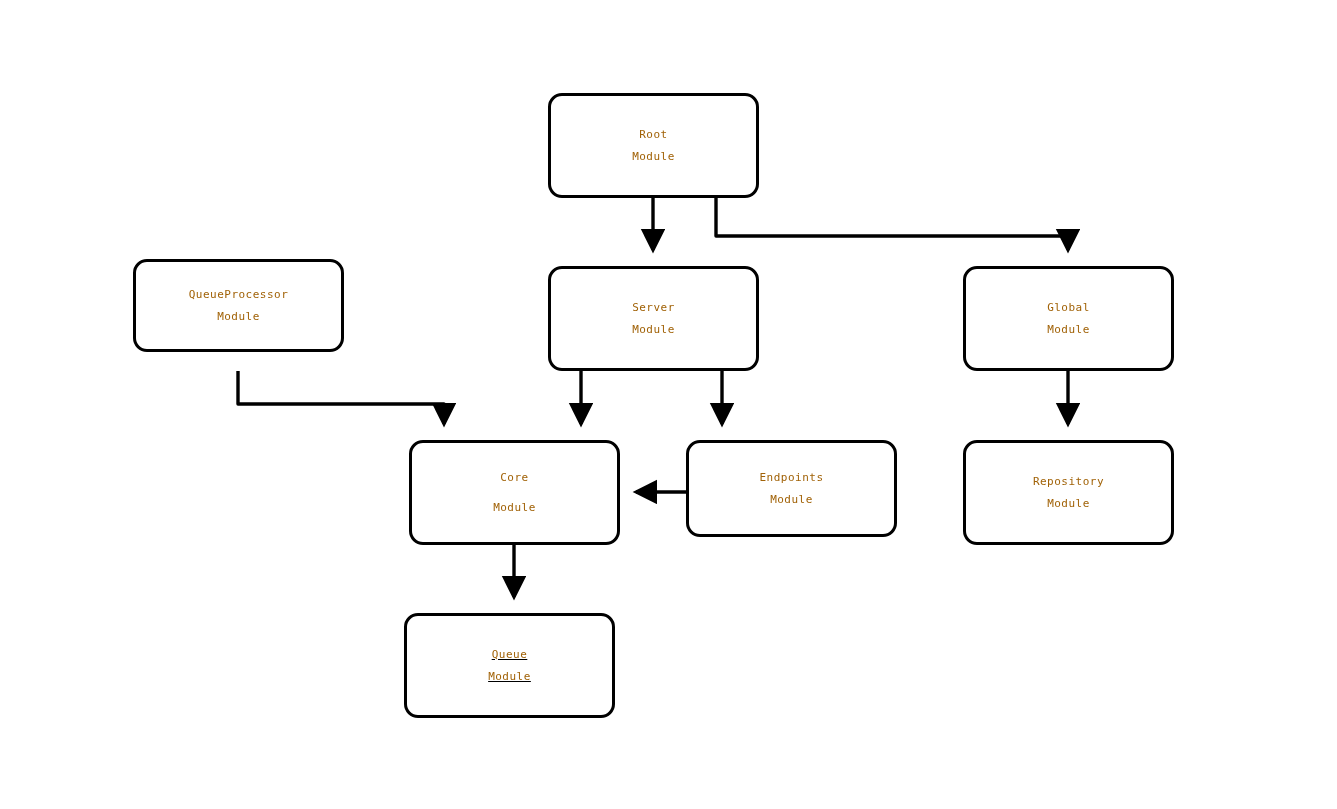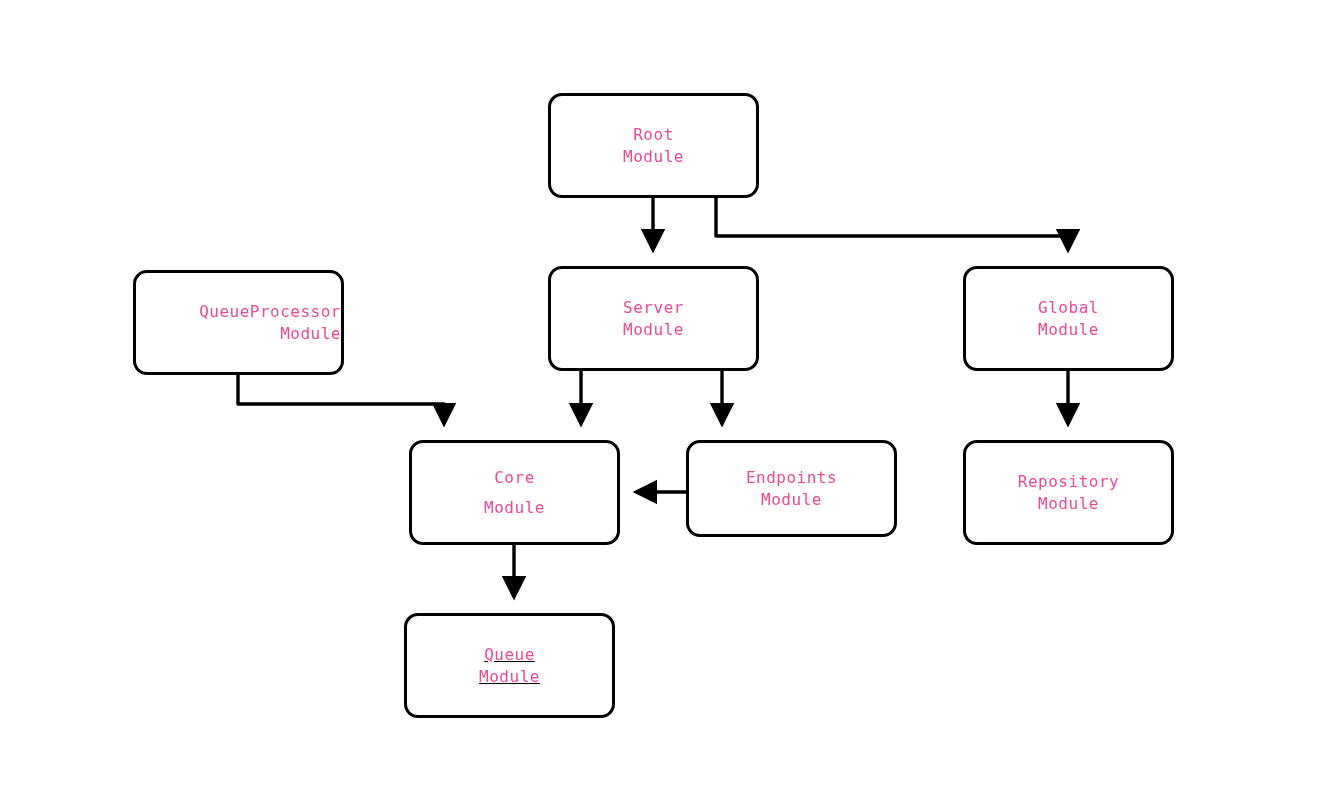"Root" .node-line { color: #ec4899 -> #a16207; font-size: 16px -> 11px }
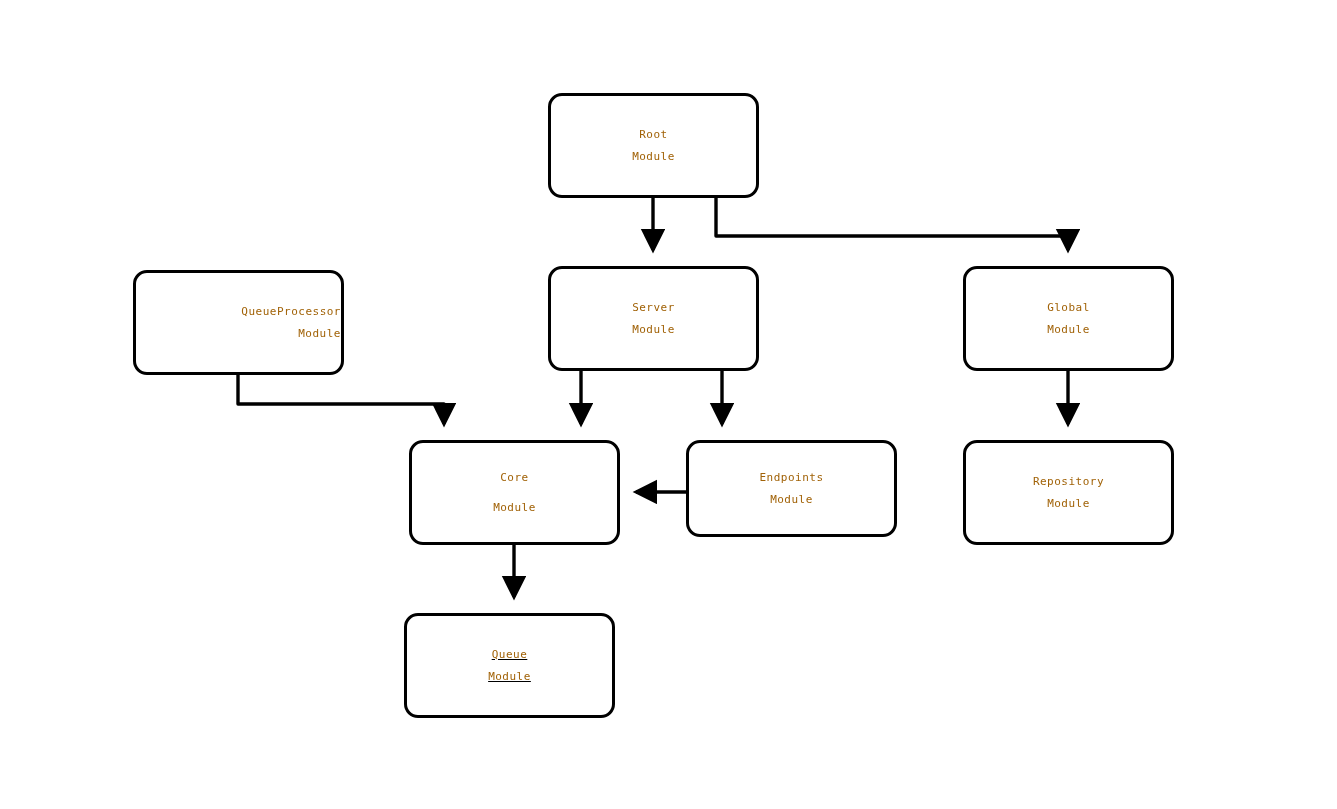"QueueProcessor" div.node { align-items: flex-end -> none; height: 105px -> 93px; top: 270px -> 259px }
